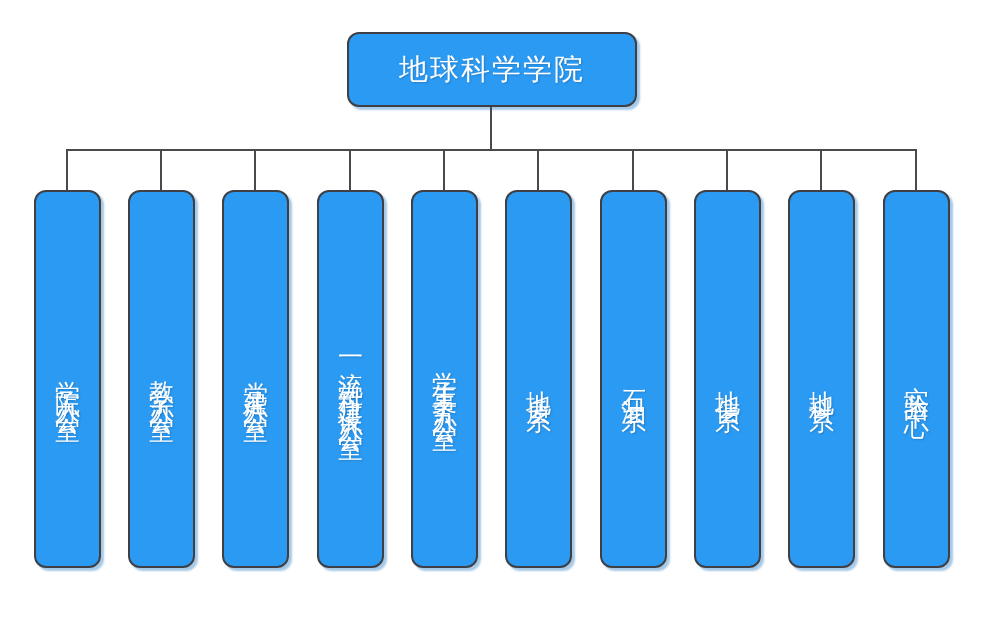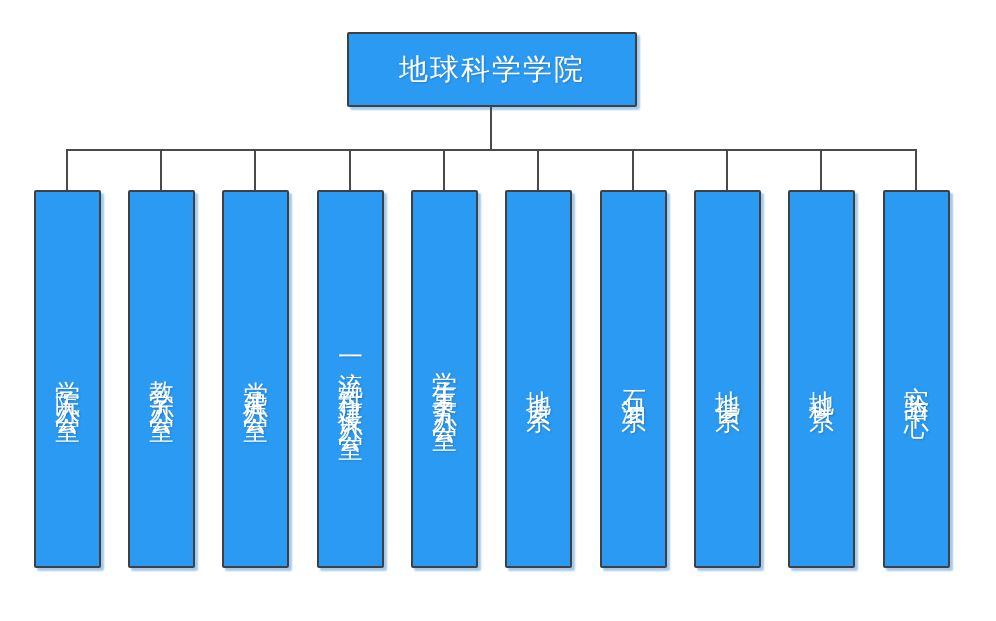"地球科学学院" .node { border-radius: 2px -> 12px }
